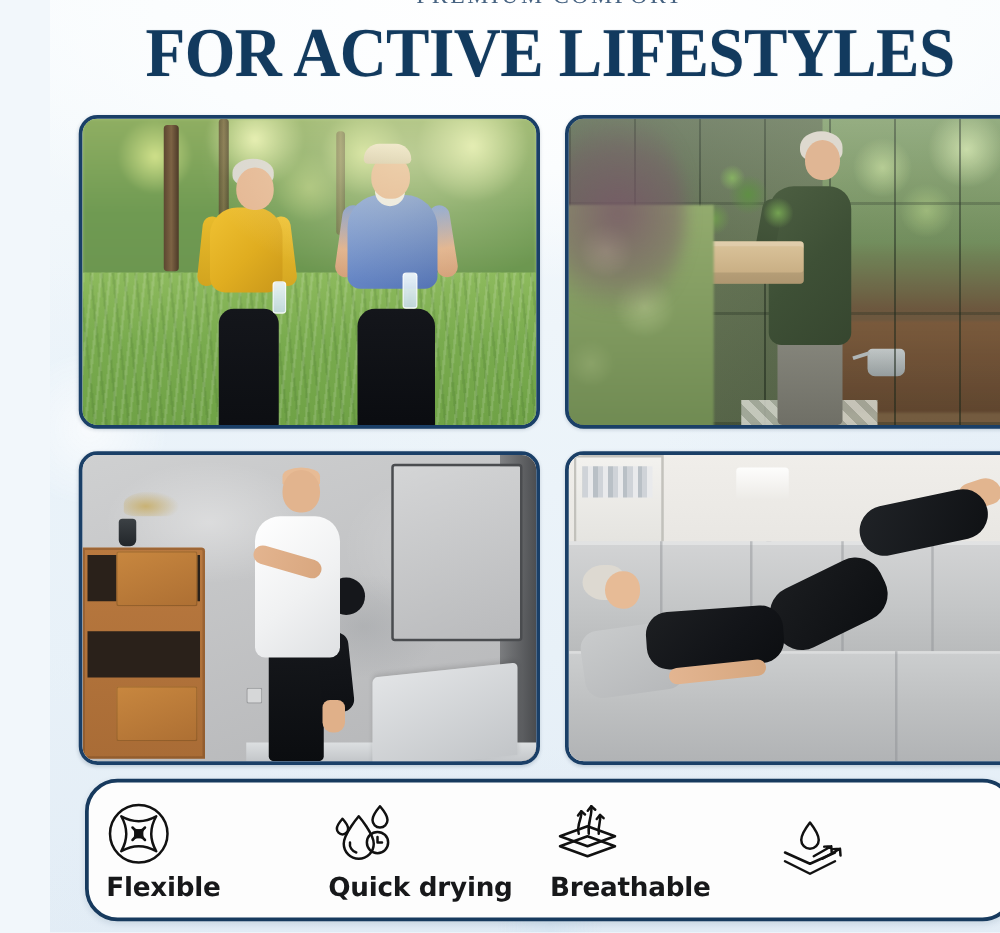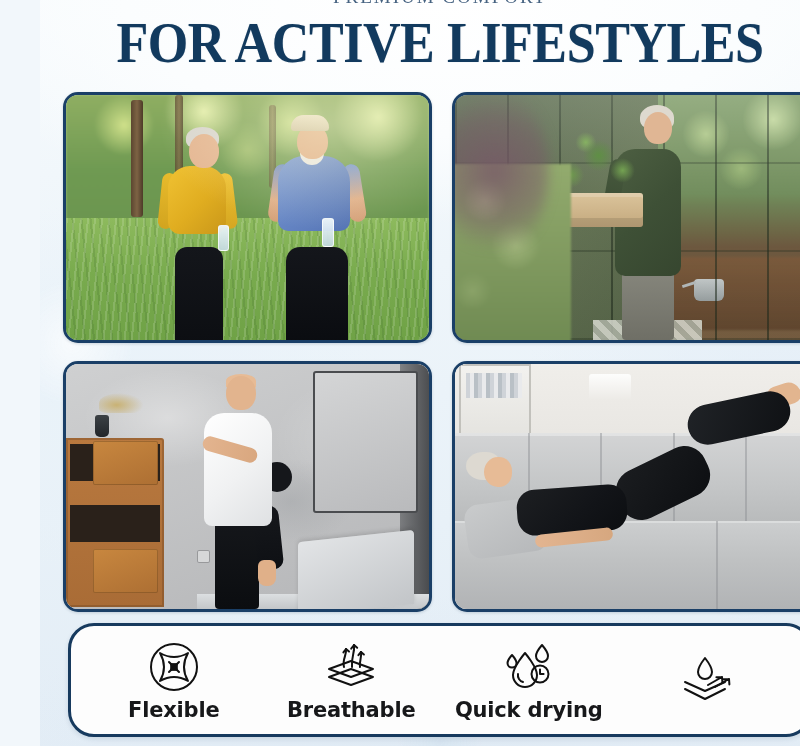"Flexible" .feature { align-items: center -> flex-start }
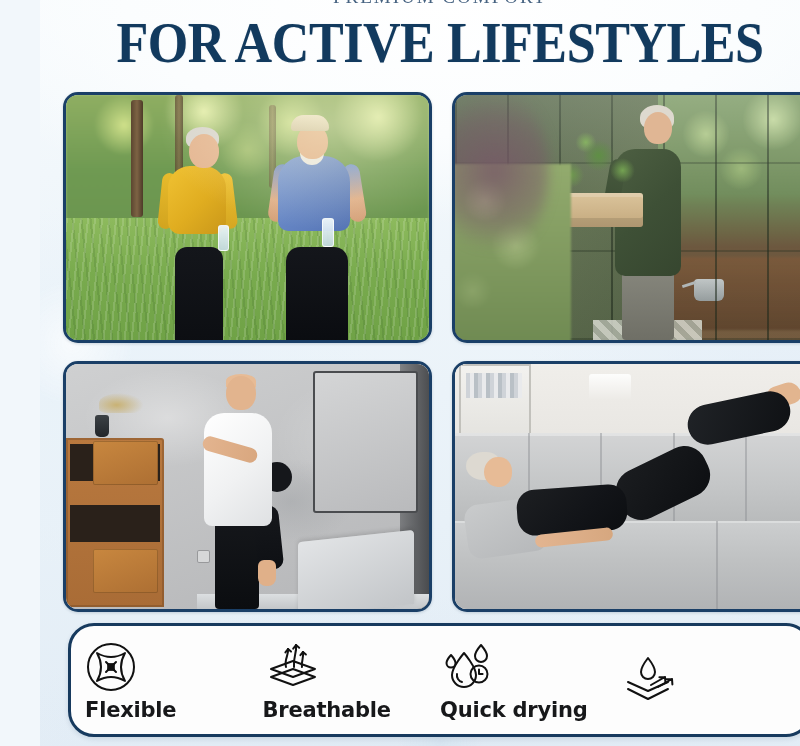"Breathable" div.feature { order: before "Quick drying" -> after "Quick drying" }
